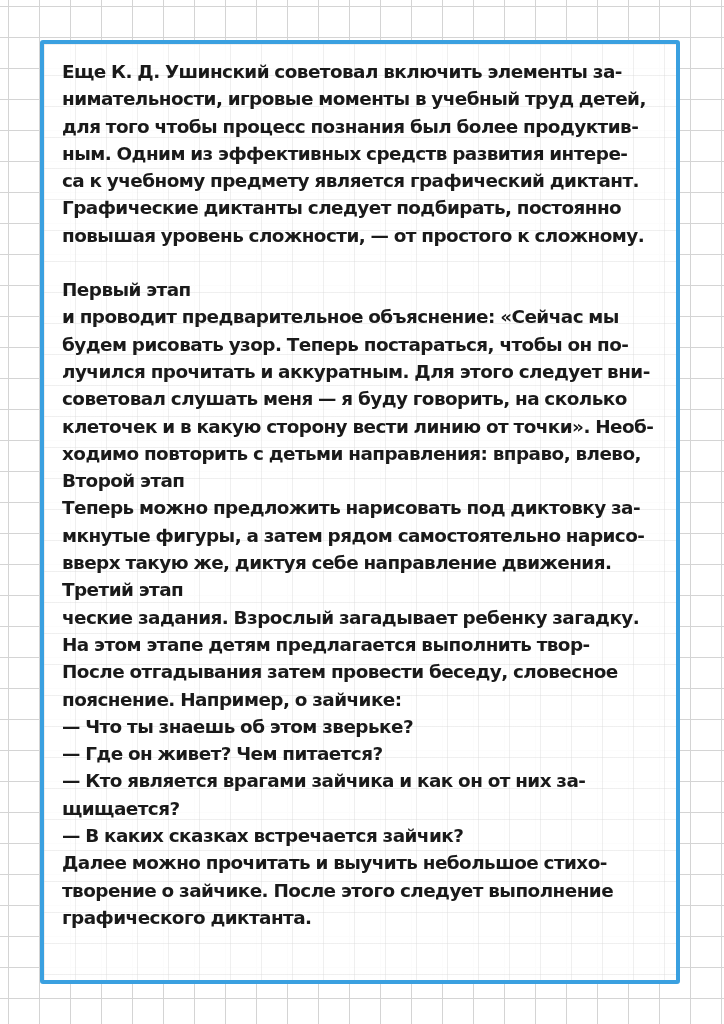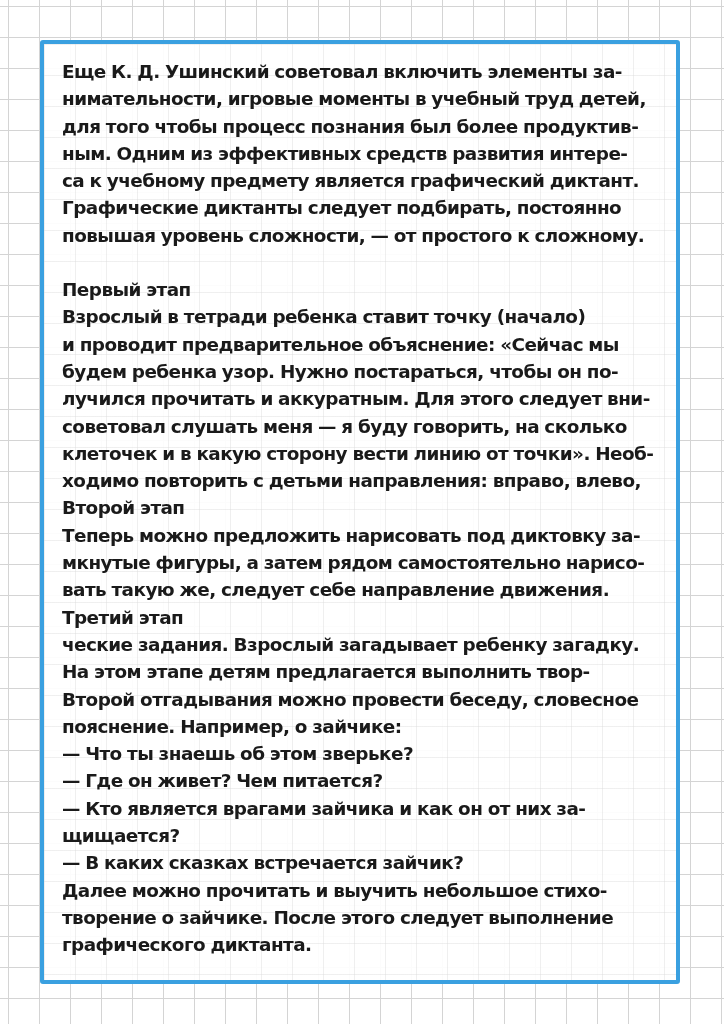"Взрослый в тетради ребенка ставит" span.line { html: <span>Взрослый в тетради ребенка ставит точку (начало)</span> -> none }
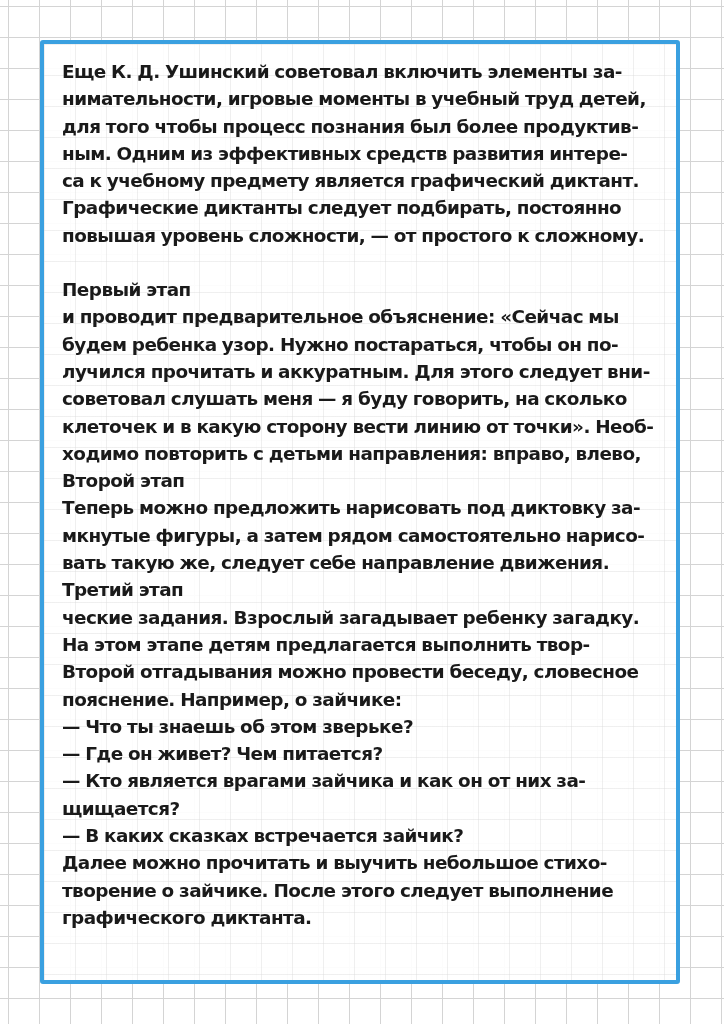"будем ребенка узор. Нужно постараться," span.line { text: ребенка узор. Нужно -> рисовать узор. Теперь }
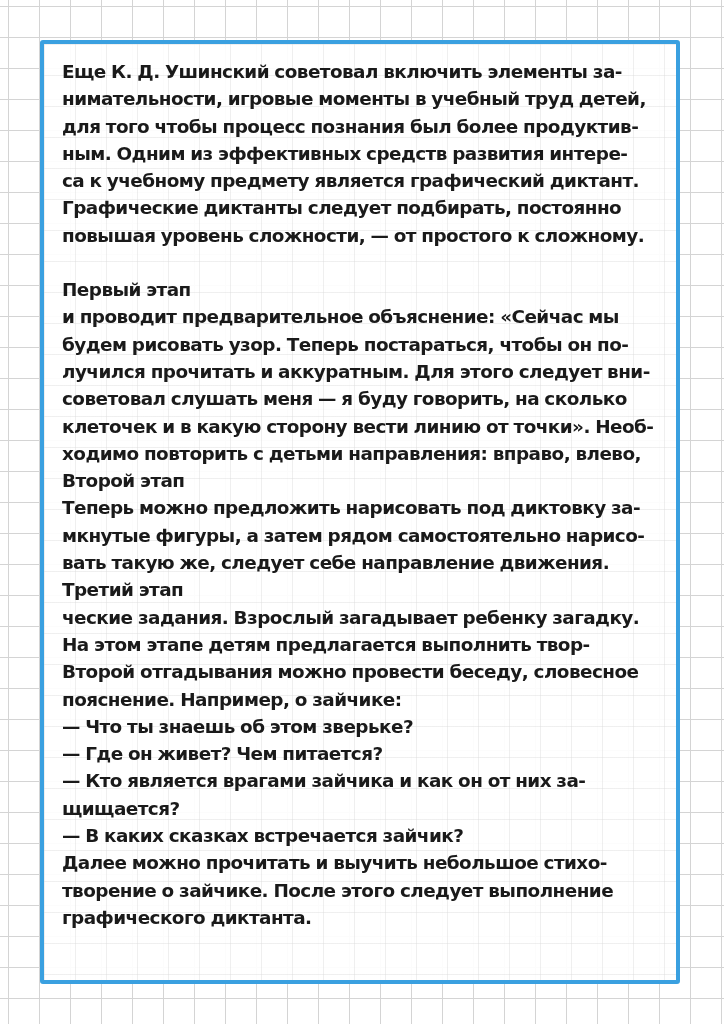"вать такую же, следует себе" span.line { text: вать такую же, следует -> вверх такую же, диктуя }
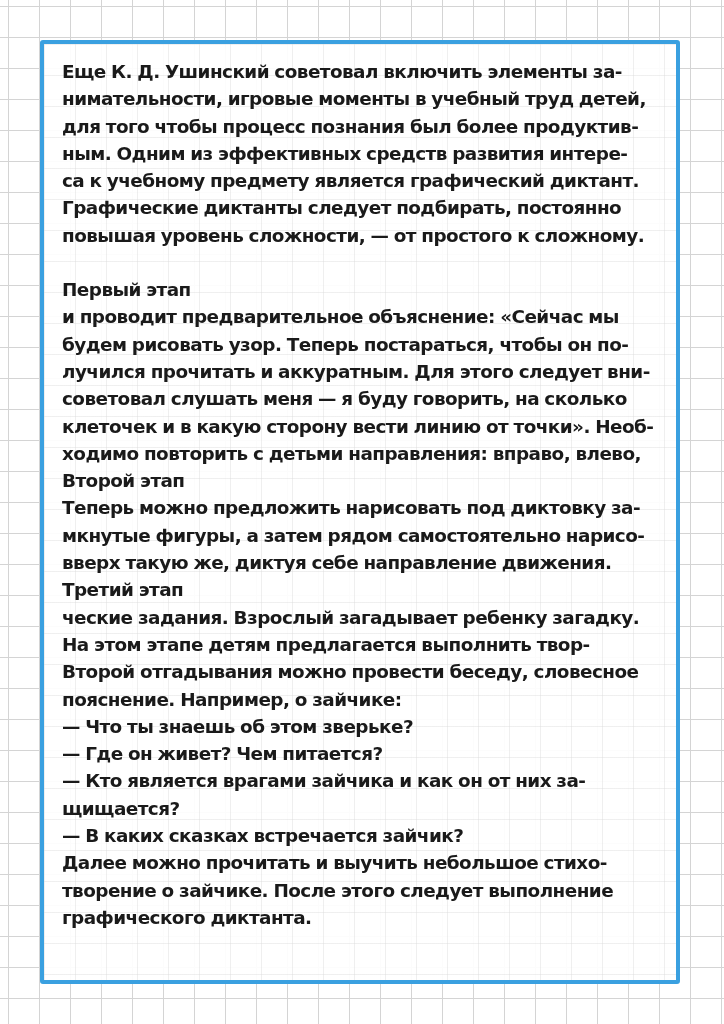"Второй отгадывания можно провести" span.line { text: Второй отгадывания можно -> После отгадывания затем }
